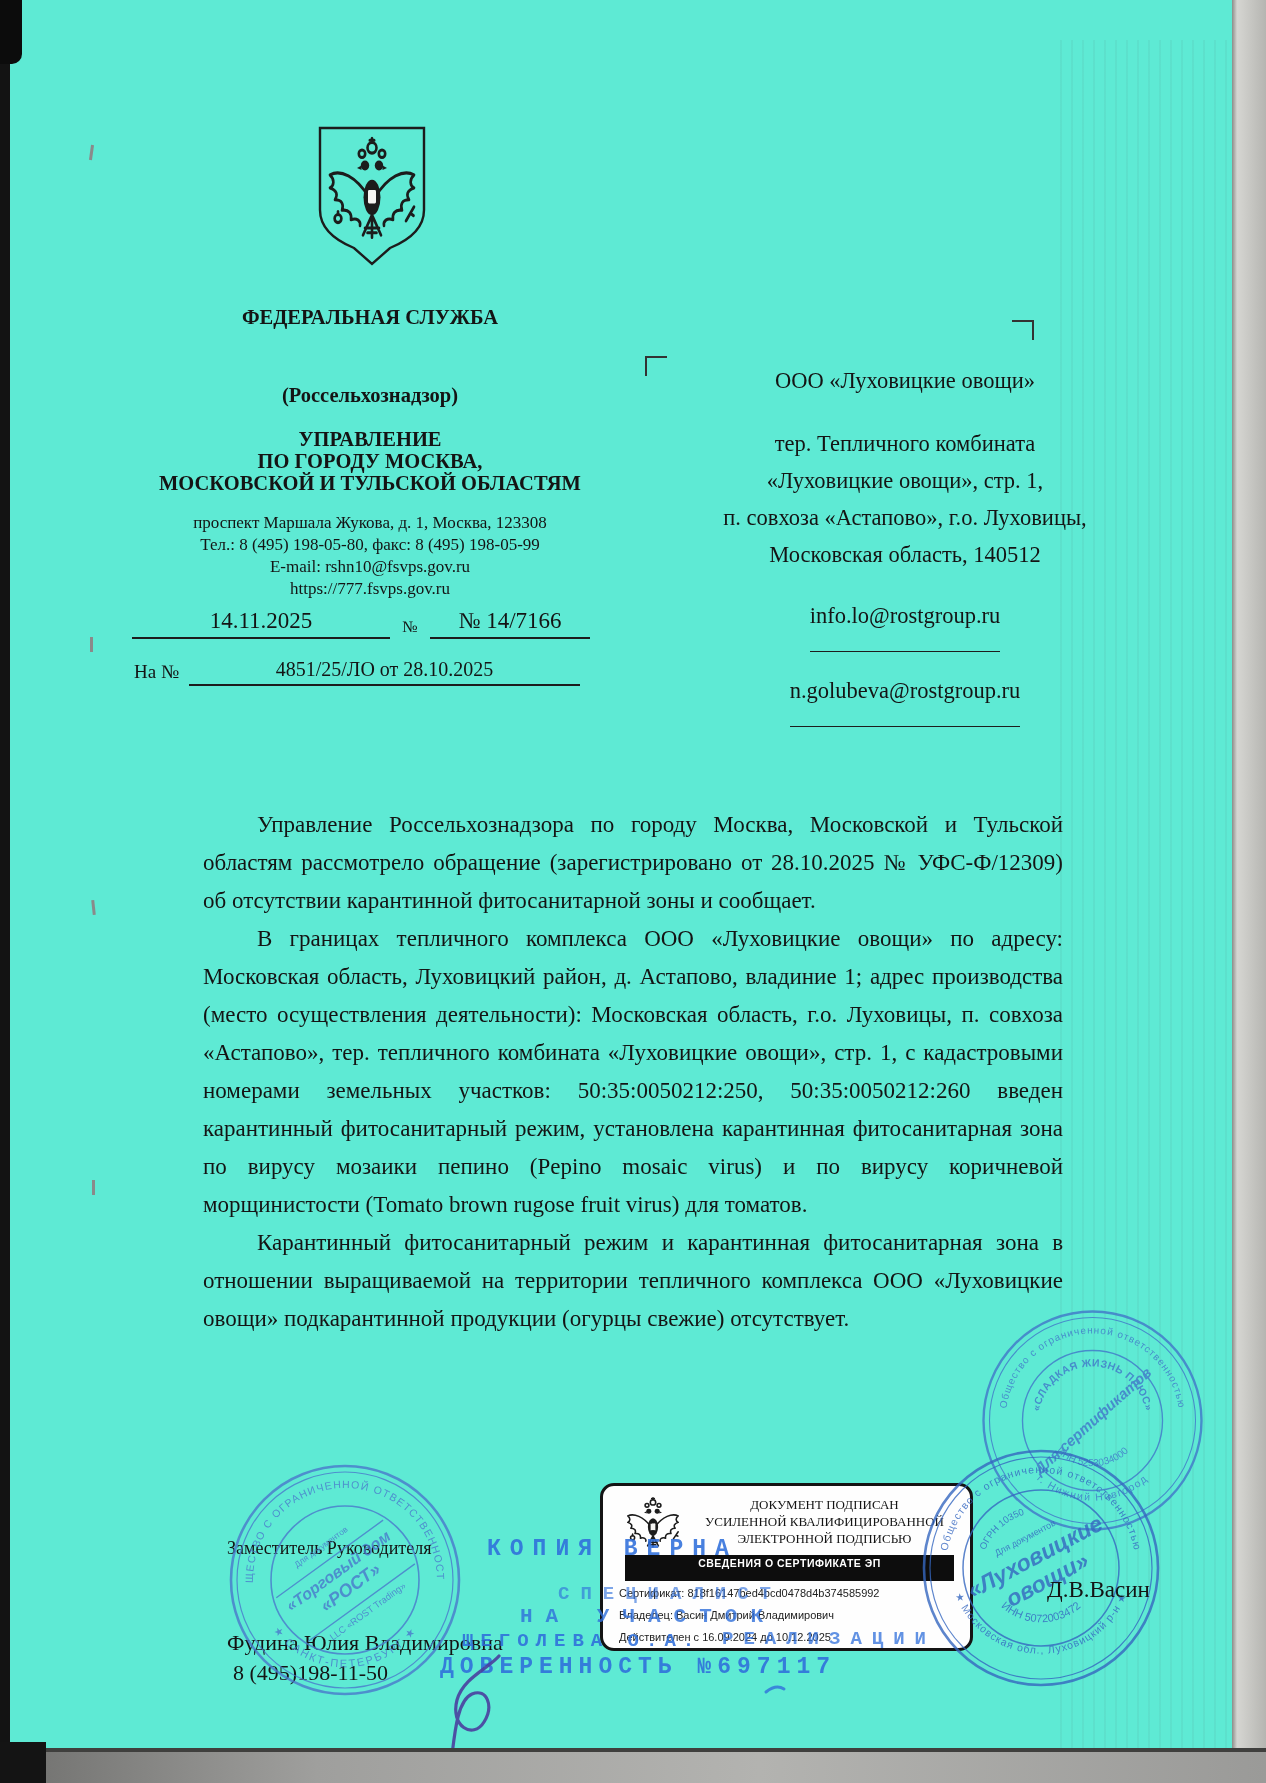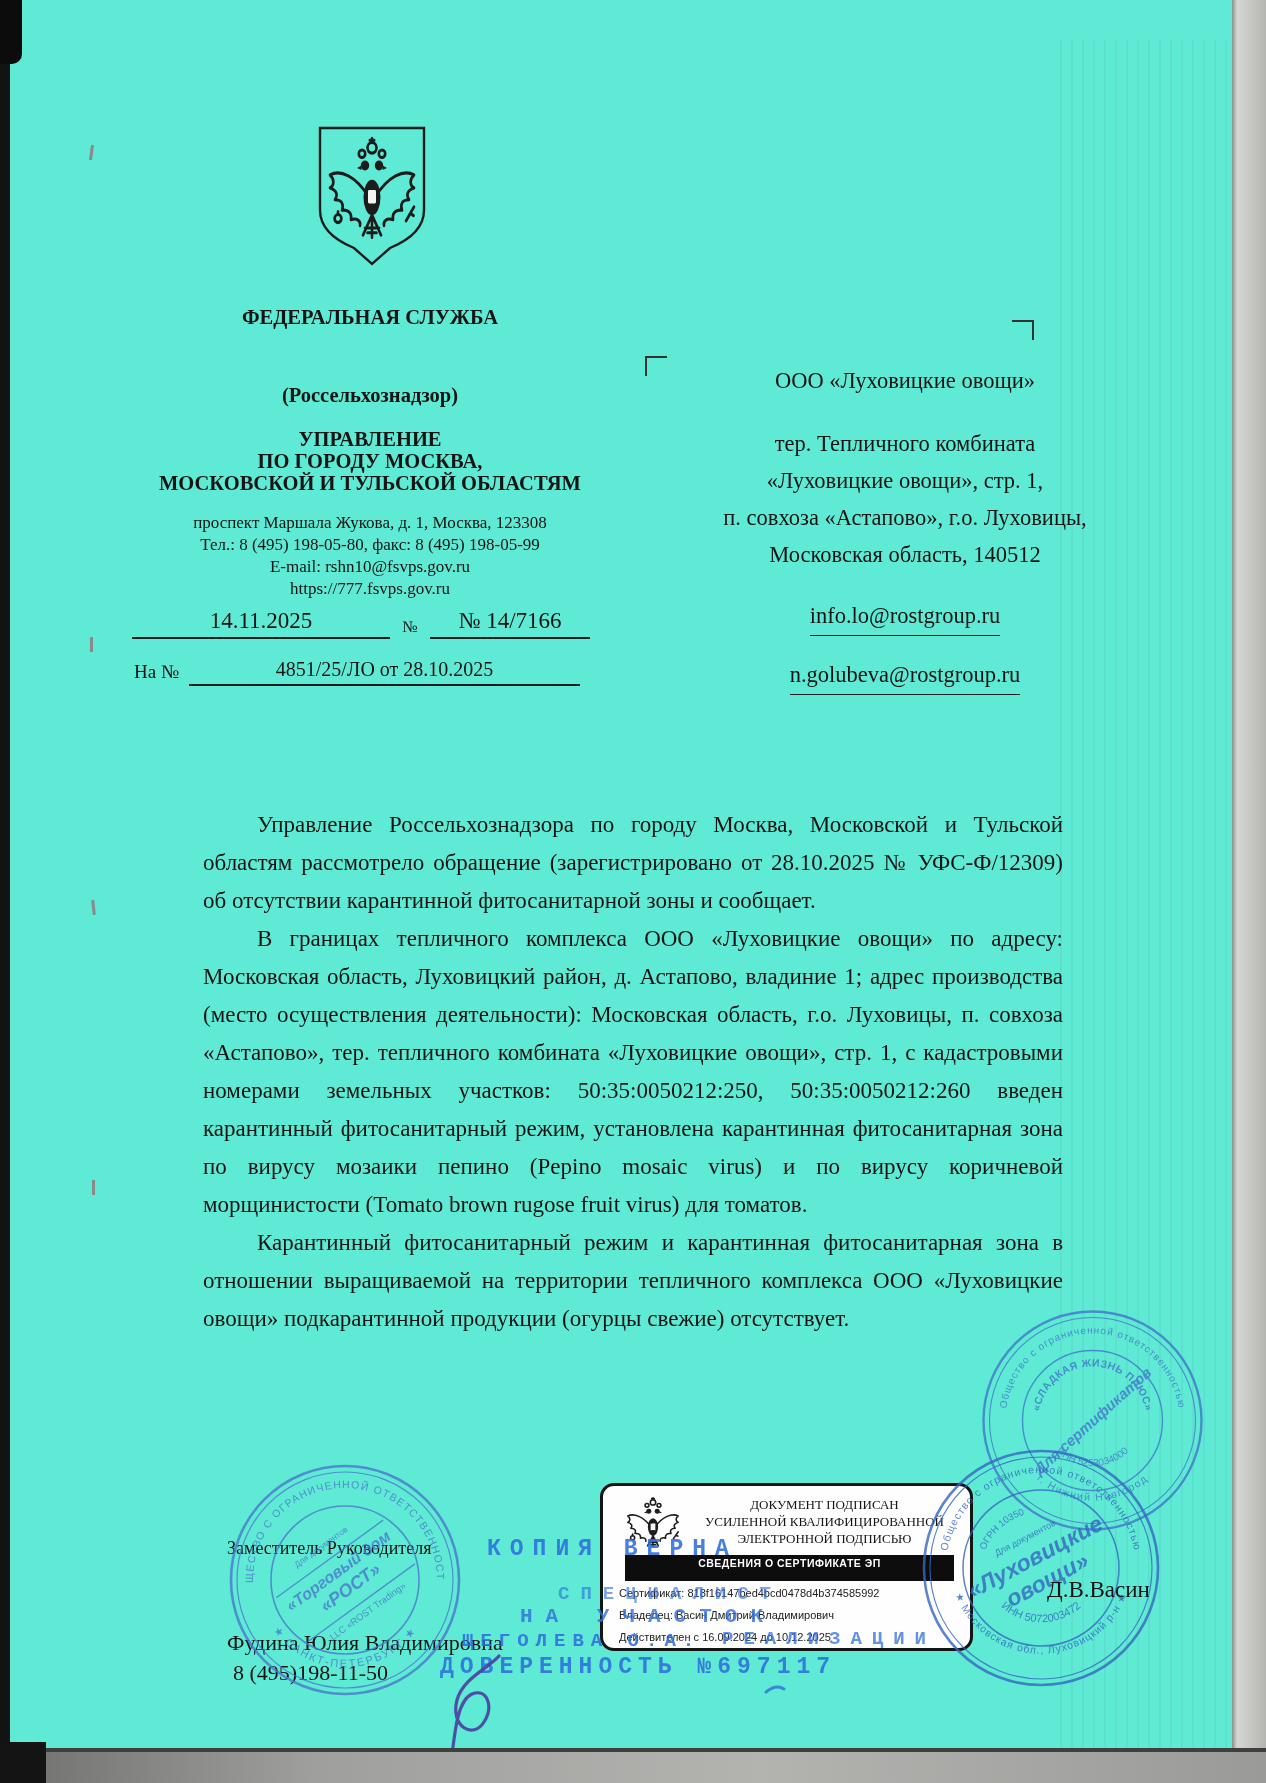"info.lo@rostgroup.ru" .mail { padding-bottom: 1px -> 17px }
